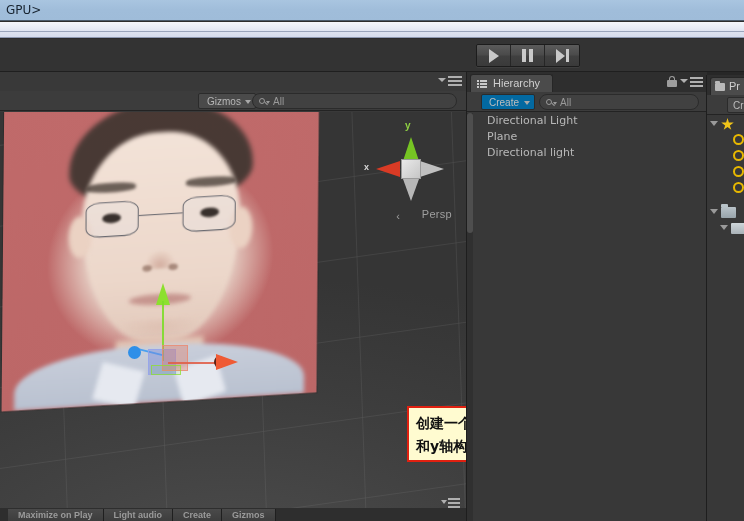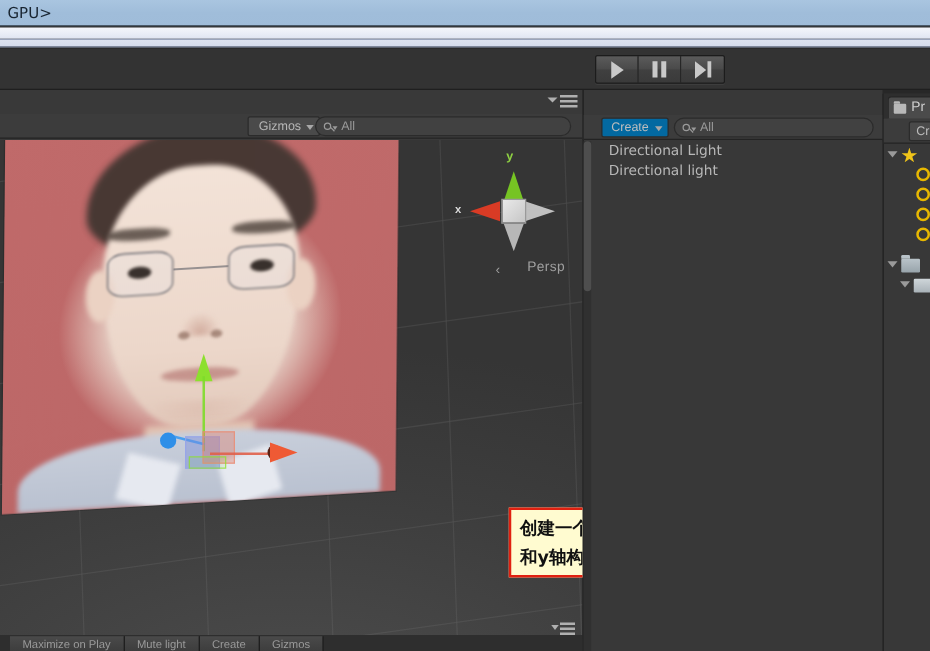"Hierarchy" div { html: none -> <div> <div> <span> <i></i> <i></i> <i></i> <b></b> <b></b> <b></b> </span> <span>Hierarchy</span> </div> <div> <span></span> <span></span> </div> <div> <span></span> <span></span> <span></span> <span></span> </div> </div> }
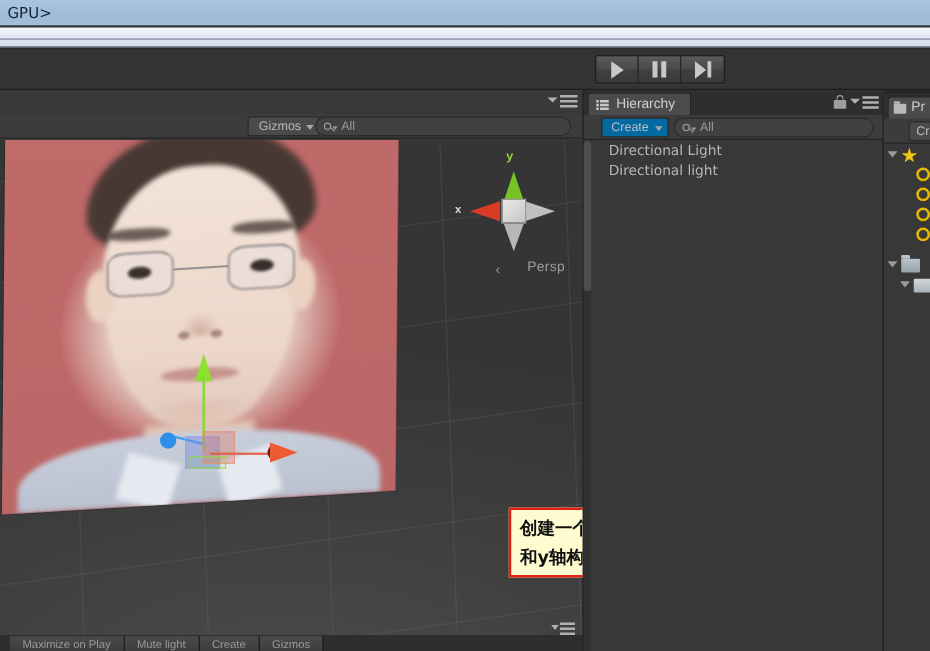"Plane" div.hrow { html: none -> <div>Plane</div> }
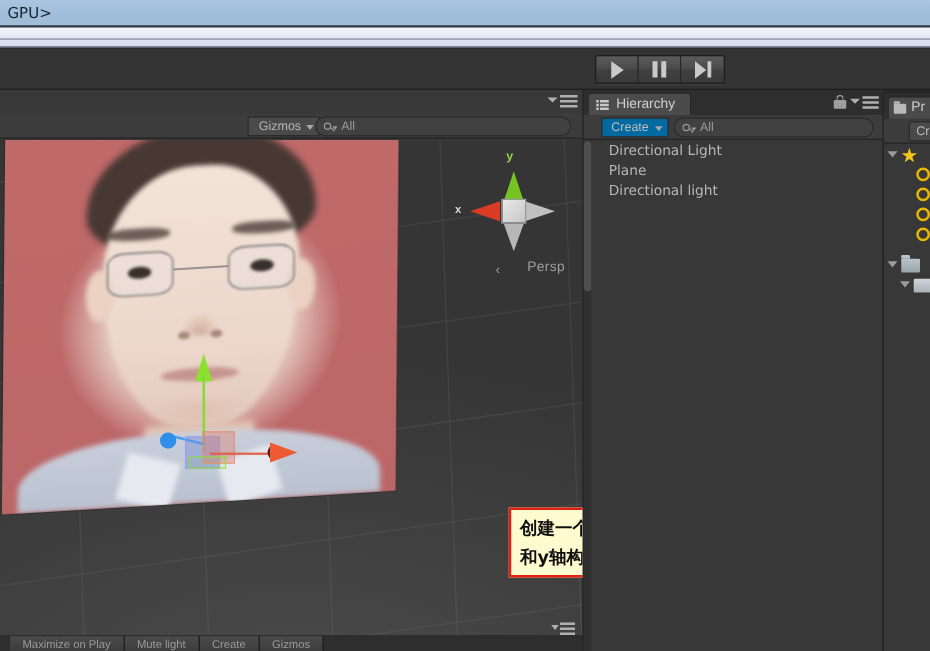"Maximize on Play" #gametabs { font-weight: none -> bold }
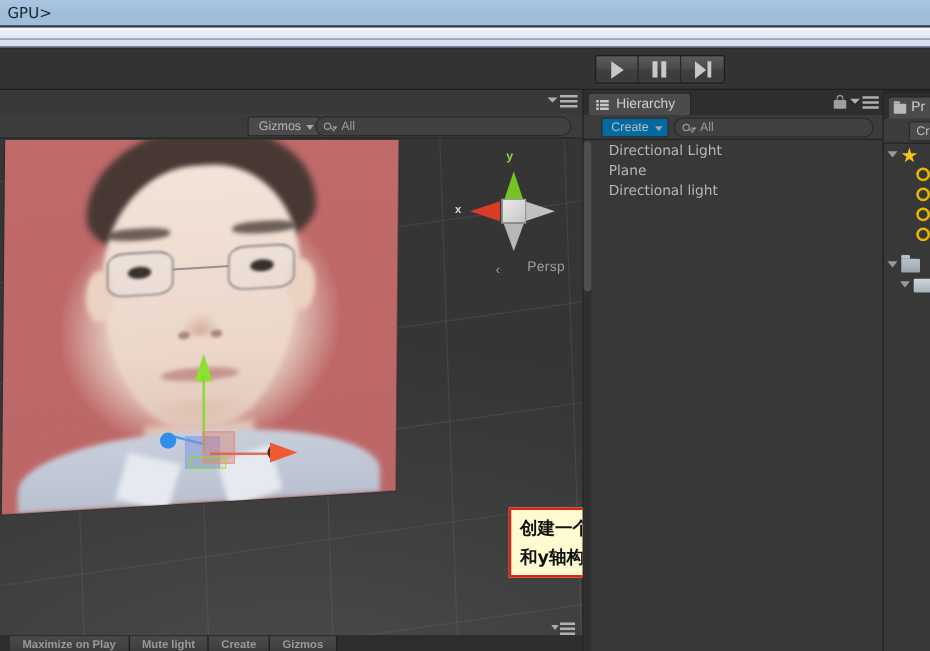"Mute light" div.gt { text: Mute light -> Light audio }
